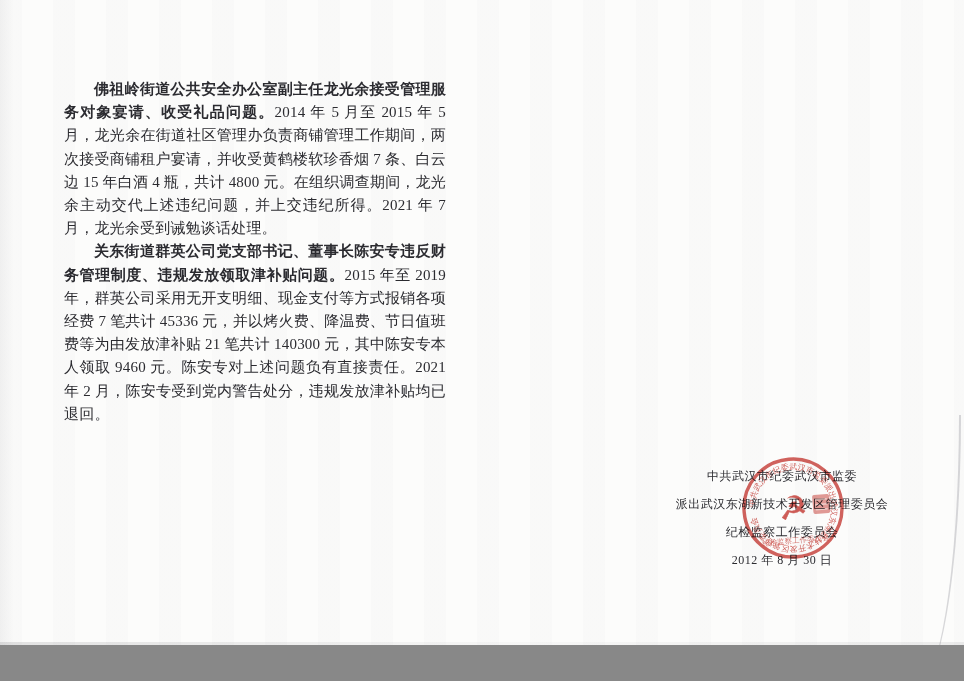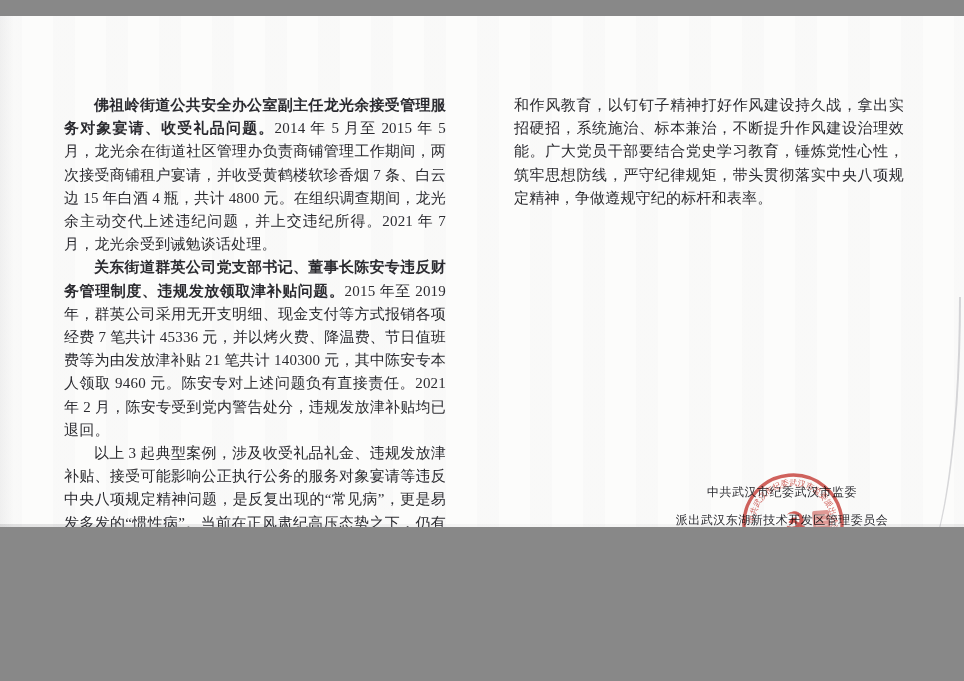"佛祖岭街道公共安全办公室副主任龙光余接受管理服务对象宴请、收受礼品问题。2014" .sheet { height: 511px -> 645px; margin: 16px auto -> 0 auto }
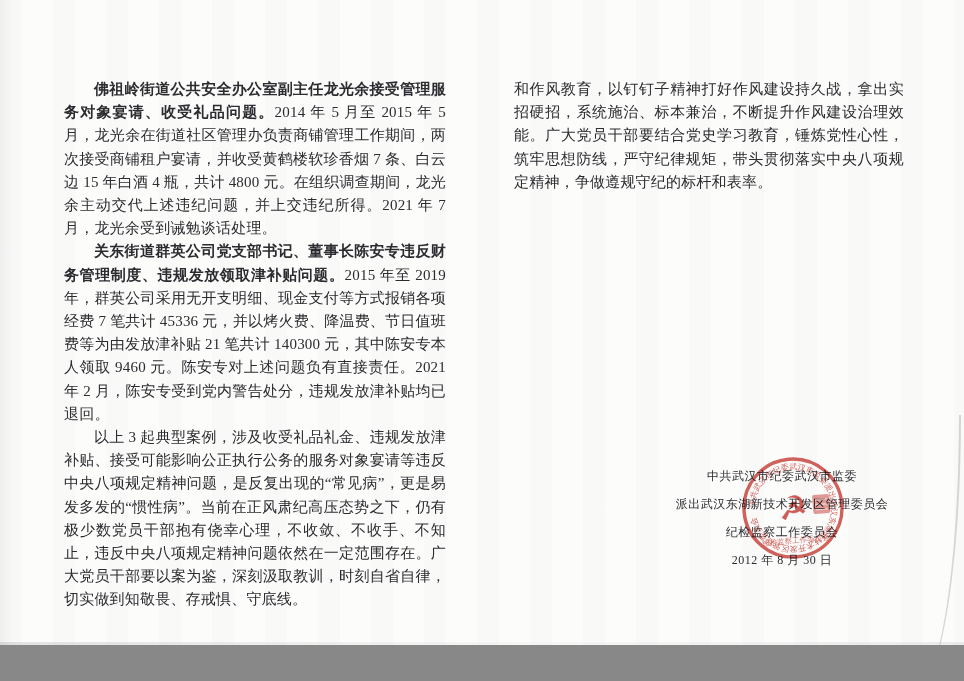"和作风教育，以钉钉子精神打好作风建设持久战，拿出实招硬招，系统施治、标本兼治，不" p { html: <p>和作风教育，以钉钉子精神打好作风建设持久战，拿出实招硬招，系统施治、标本兼治，不断提升作风建设治理效能。广大党员干部要结合党史学习教育，锤炼党性心性，筑牢思想防线，严守纪律规矩，带头贯彻落实中央八项规定精神，争做遵规守纪的标杆和表率。</p> -> none }
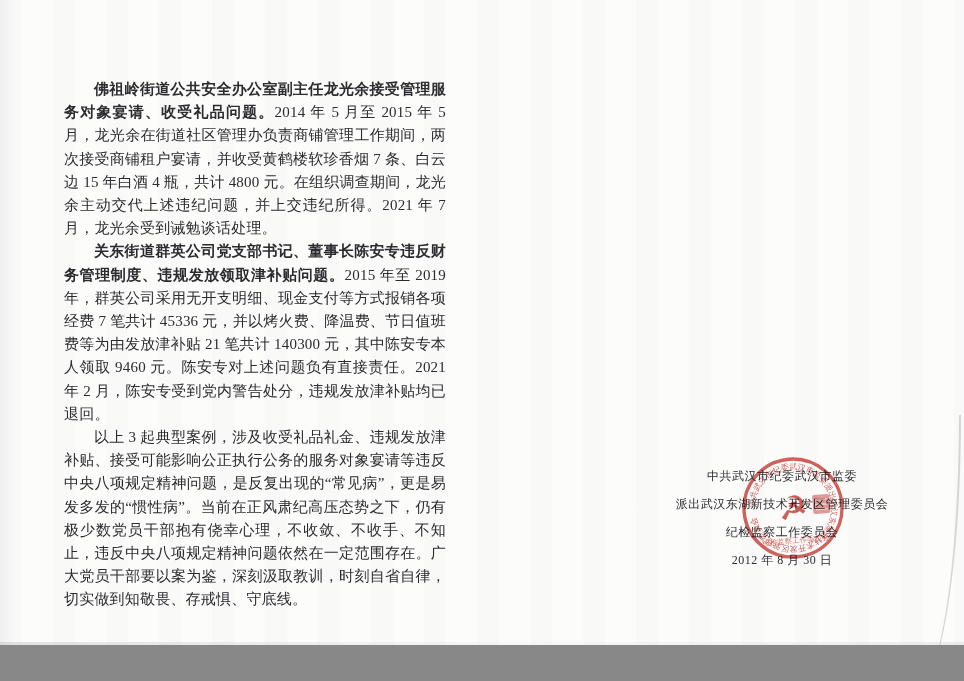"以上 3" p.indent { html: <p>以上 3 起典型案例，涉及收受礼品礼金、违规发放津补贴、接受可能影响公正执行公务的服务对象宴请等违反中央八项规定精神问题，是反复出现的“常见病”，更是易发多发的“惯性病”。当前在正风肃纪高压态势之下，仍有极少数党员干部抱有侥幸心理，不收敛、不收手、不知止，违反中央八项规定精神问题依然在一定范围存在。广大党员干部要以案为鉴，深刻汲取教训，时刻自省自律，切实做到知敬畏、存戒惧、守底线。</p> -> none }
